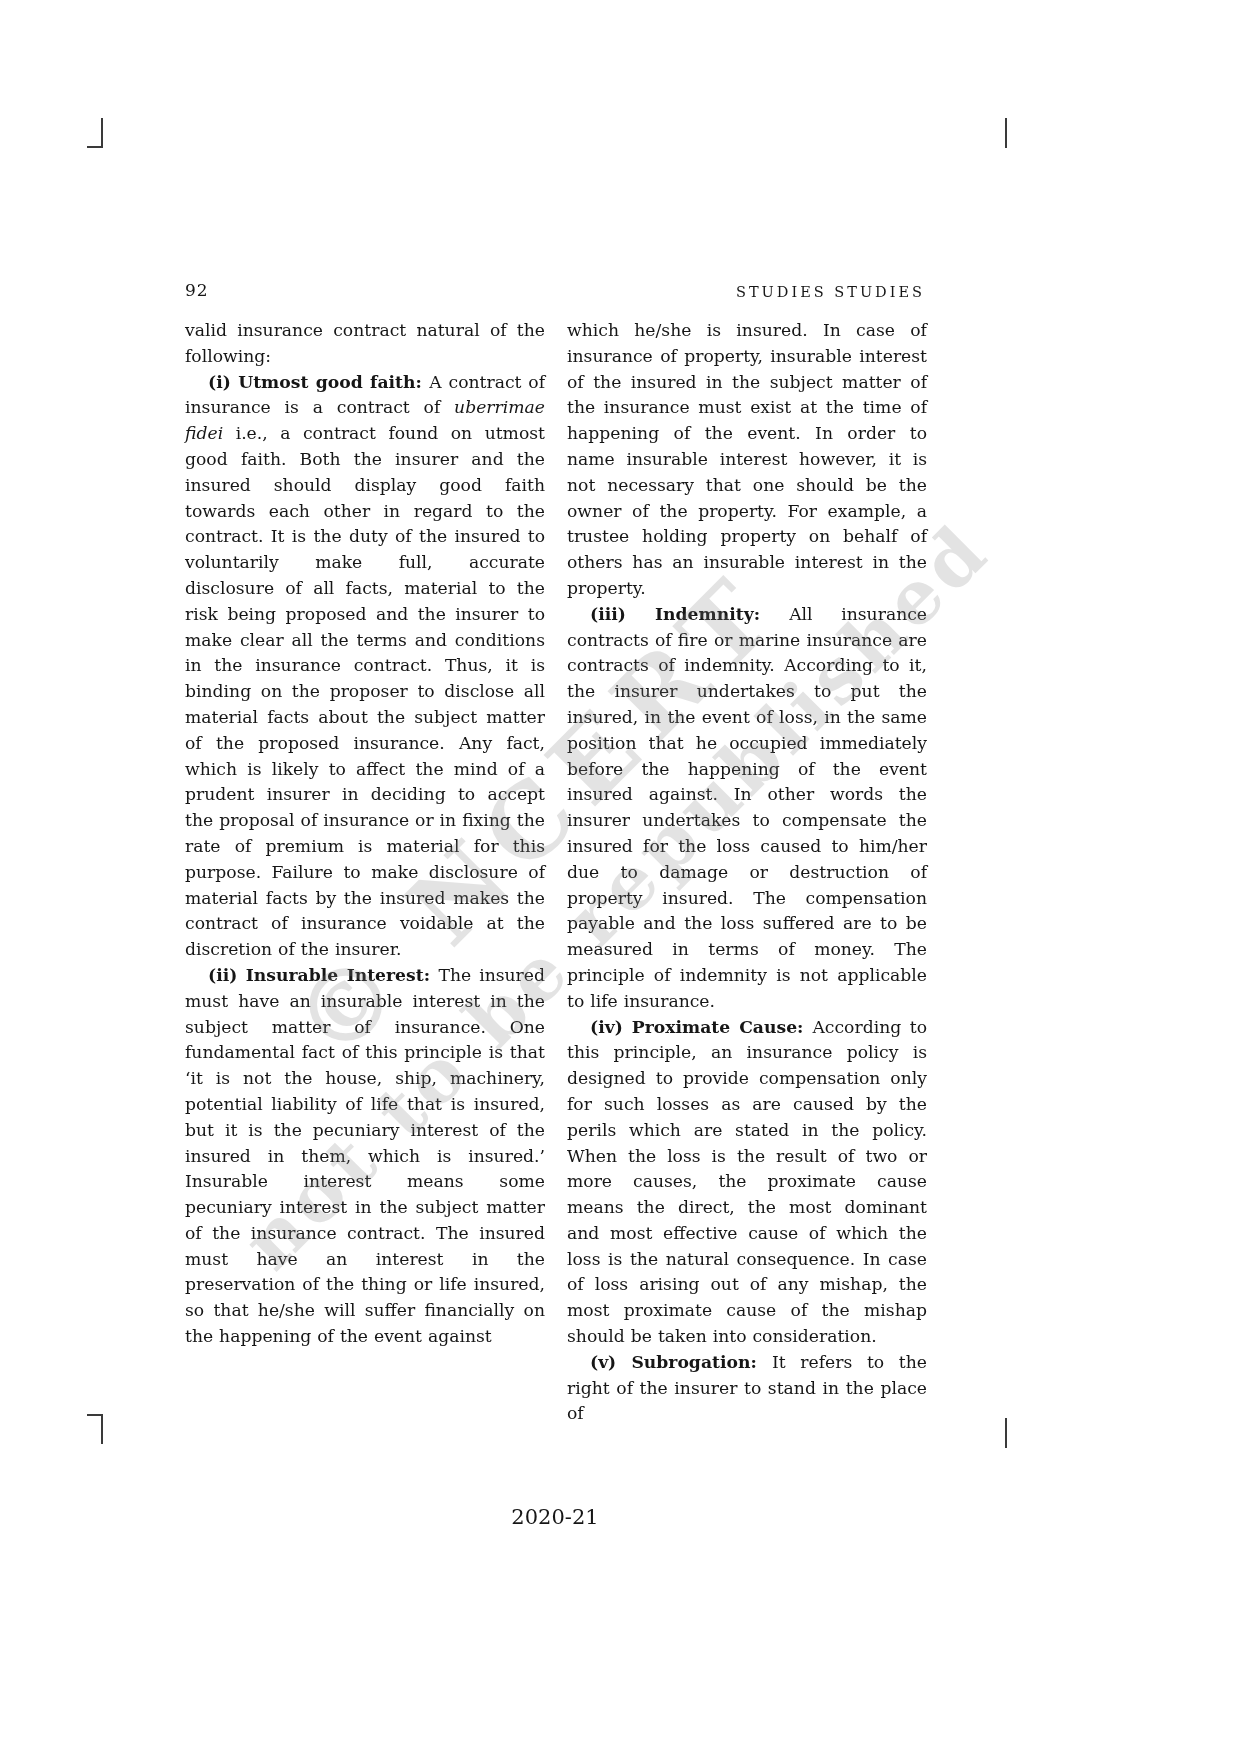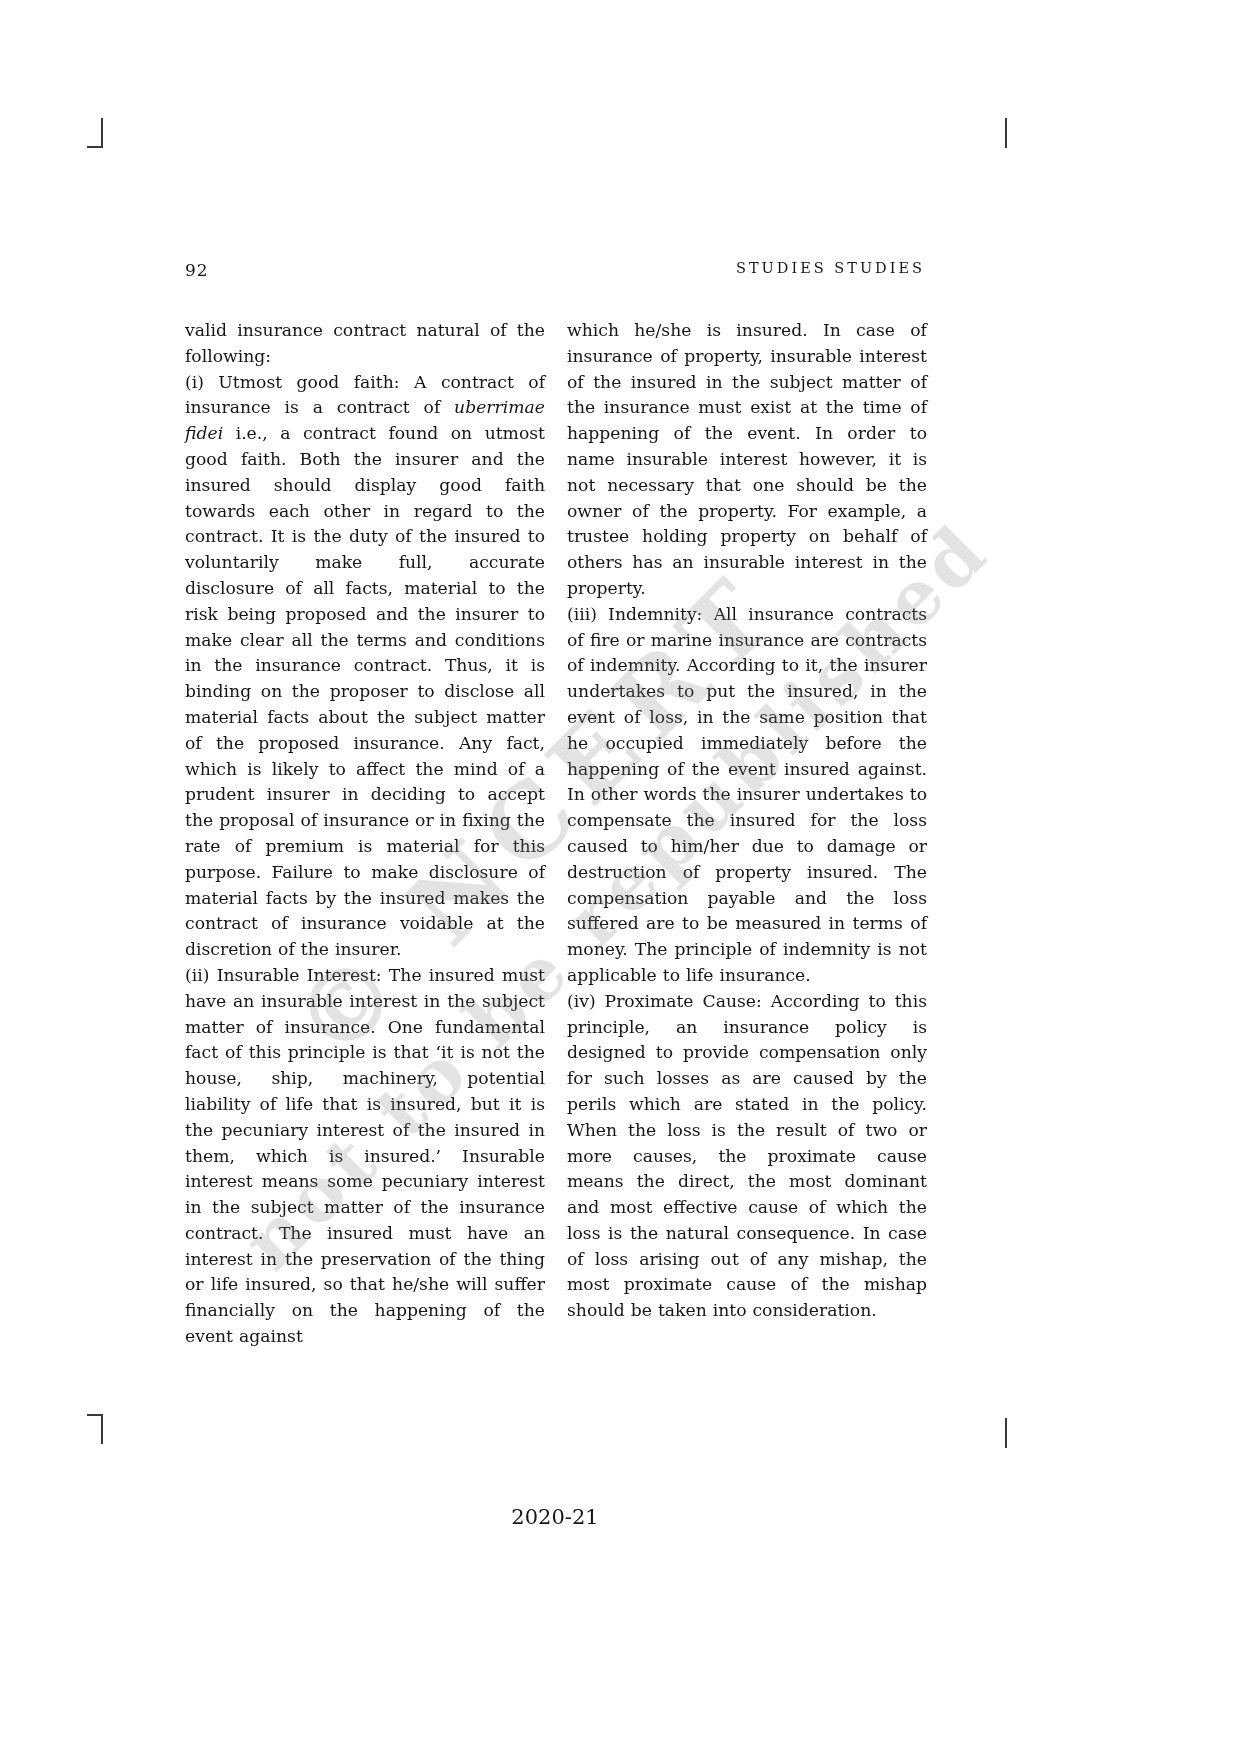"92" .page-header { align-items: flex-start -> flex-end; top: 260px -> 280px }
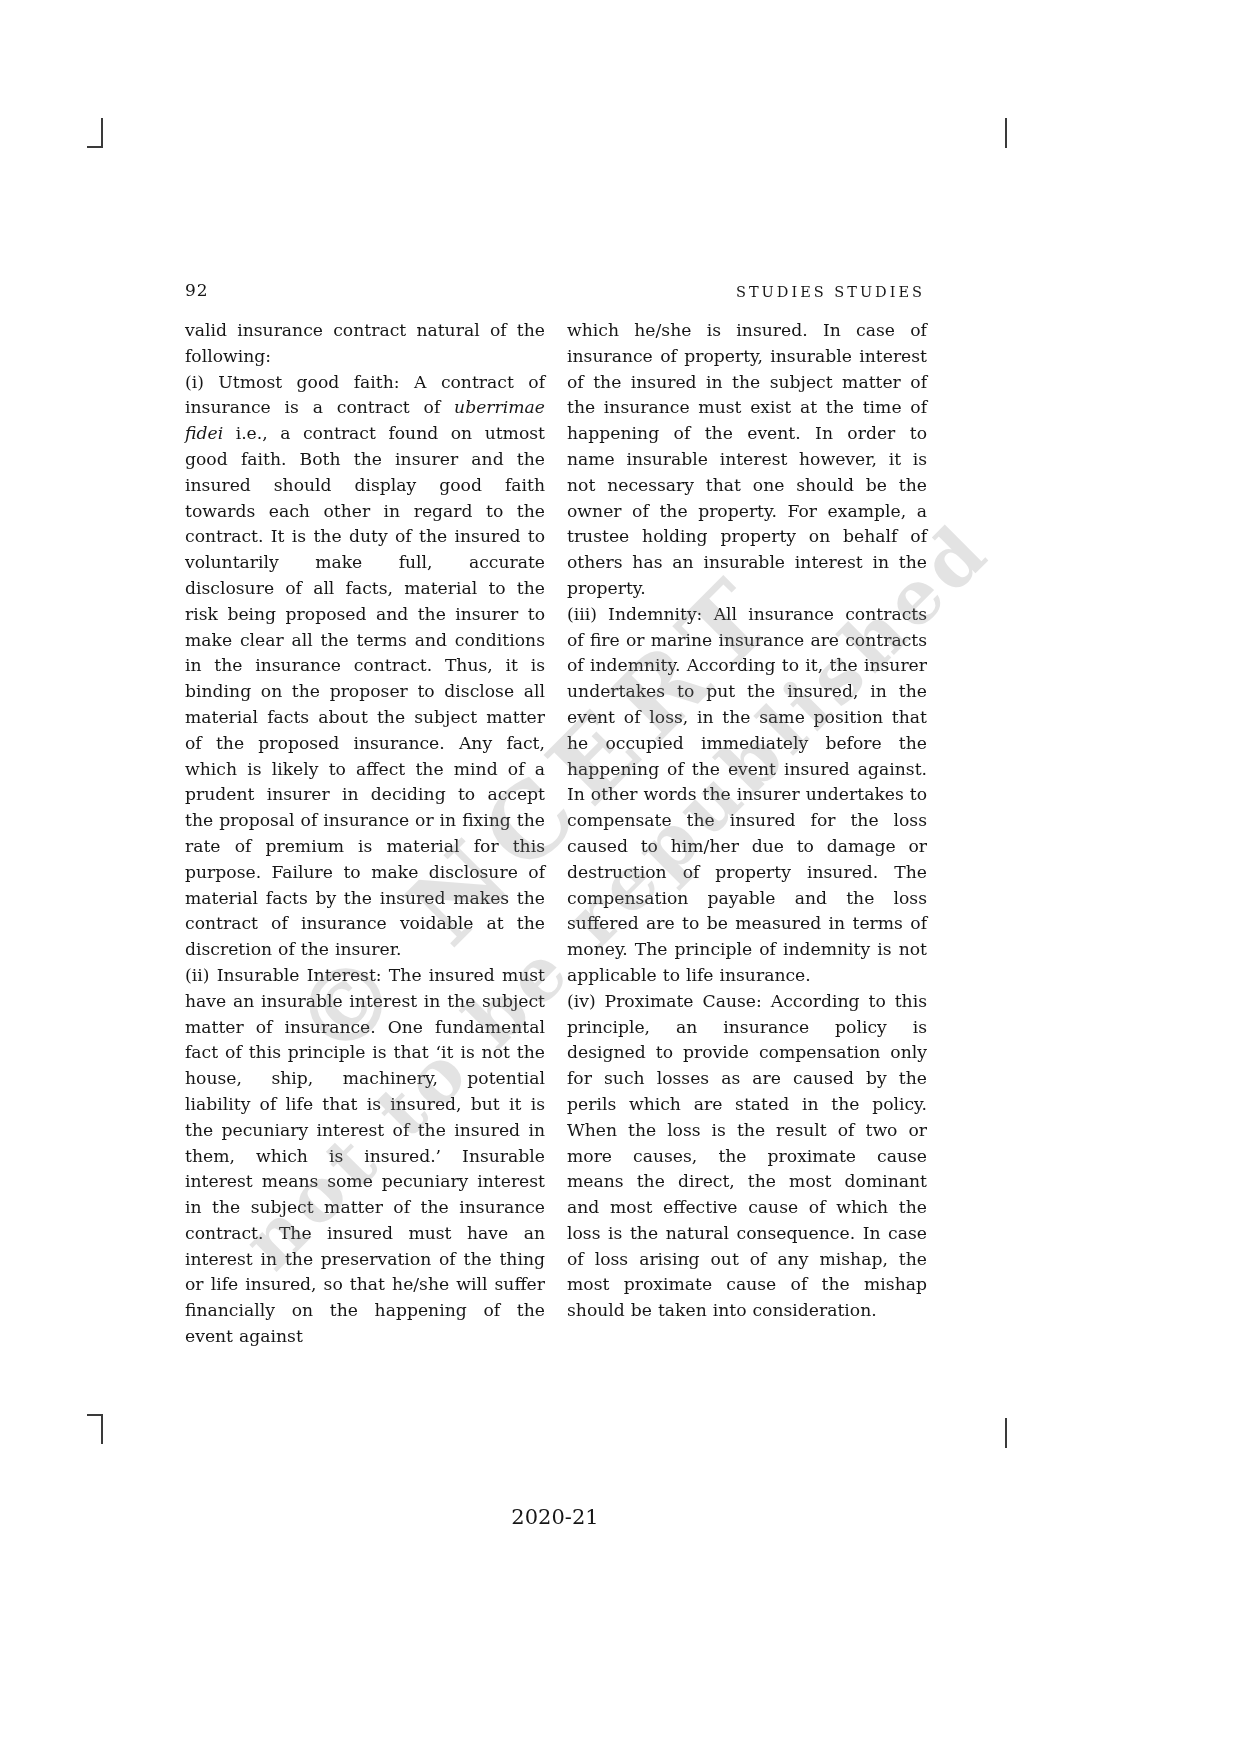"(i) Utmost good faith:" .para .b { font-weight: 400 -> 700; margin-left: none -> 23px }
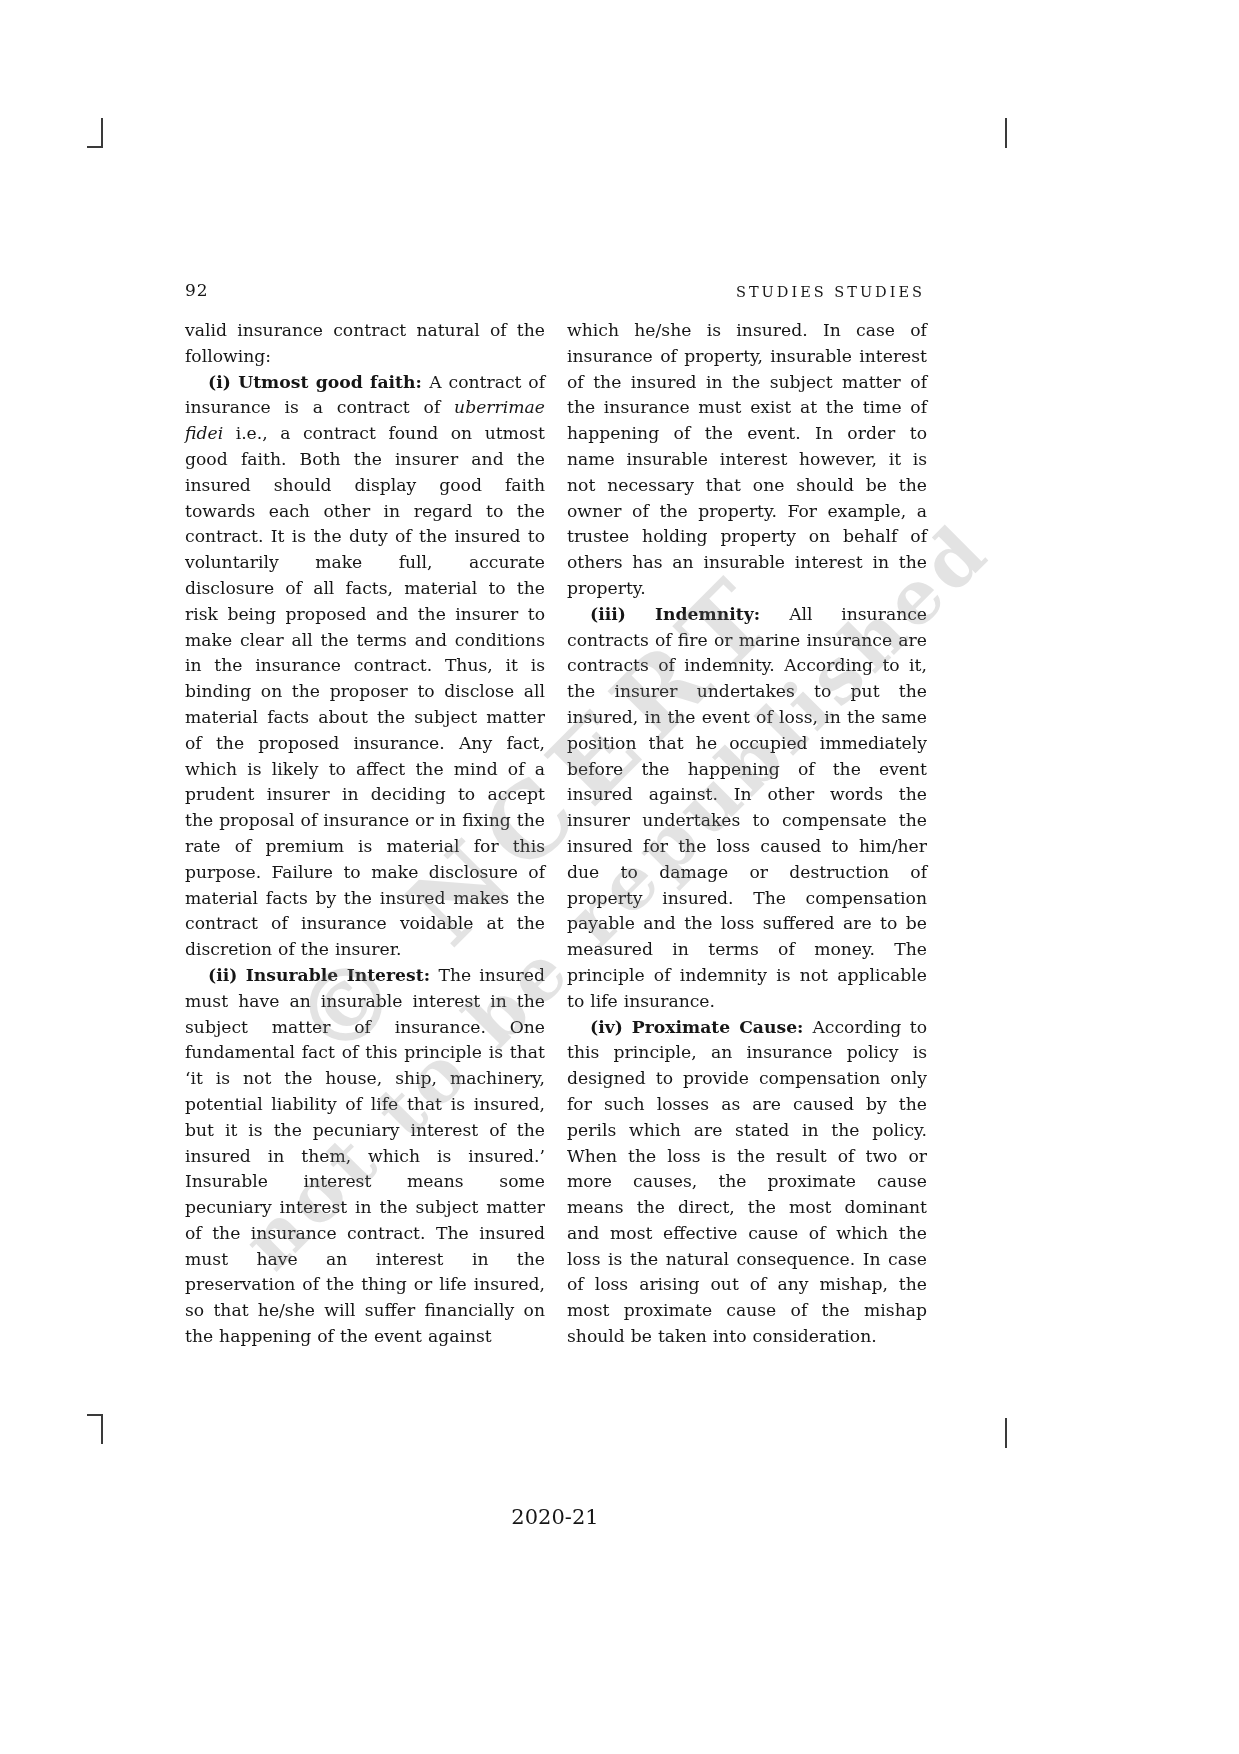"(v) Subrogation: It refers to" p.para { html: none -> <p><span>(v) Subrogation: </span><span>It refers to the right of the insurer to stand in the place of</span></p> }
